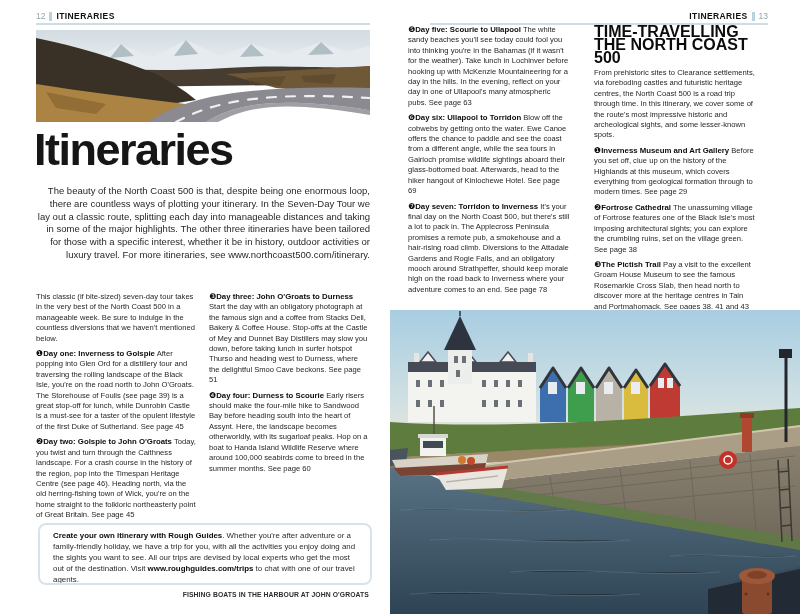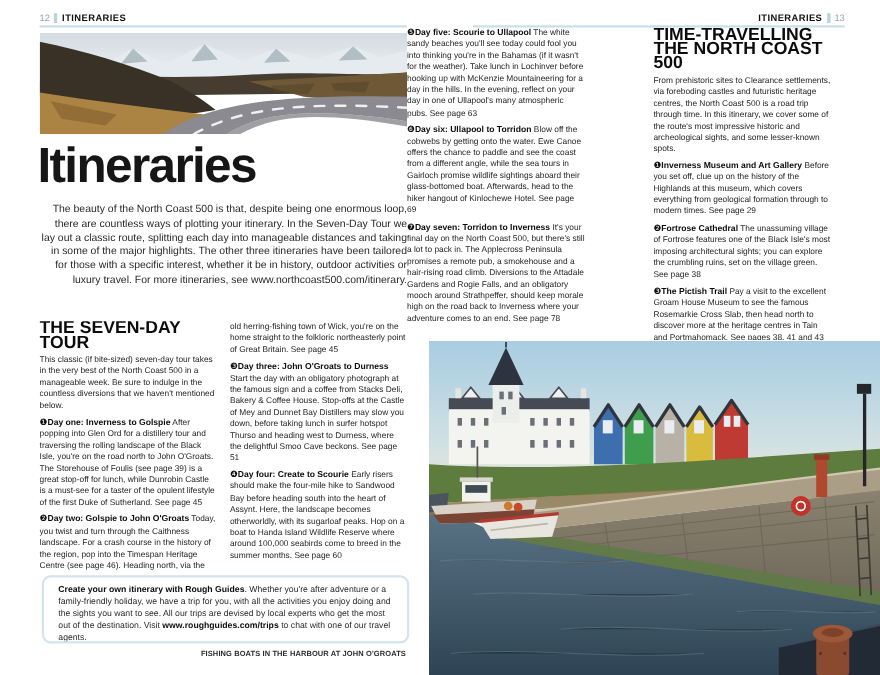"❺Day five: Scourie to Ullapool" #col-days { left: 370px -> 408px }
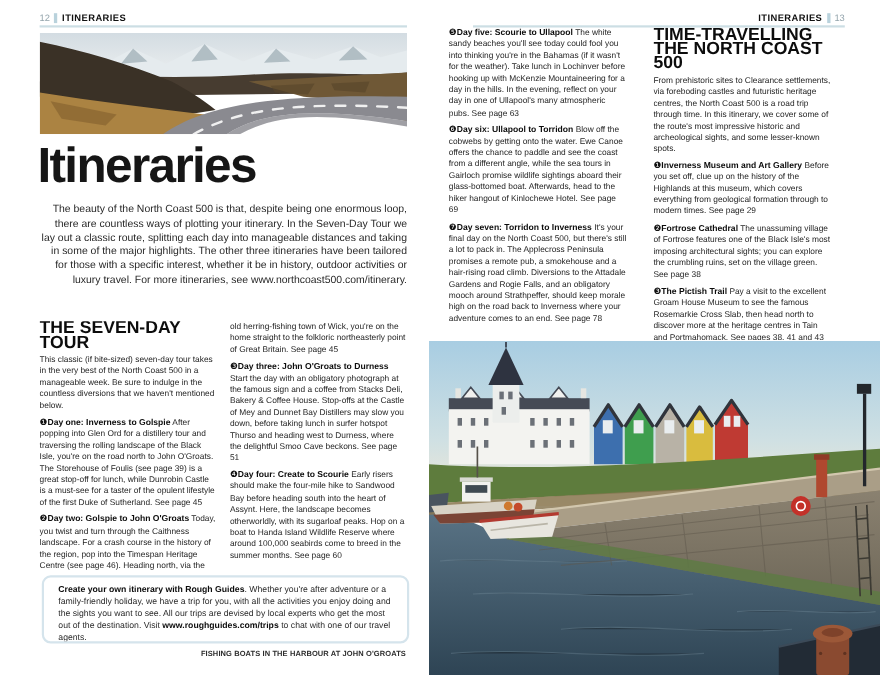"THE SEVEN-DAY TOUR" h2.sec-heading { html: <h2>THE SEVEN-DAY TOUR</h2> -> none }
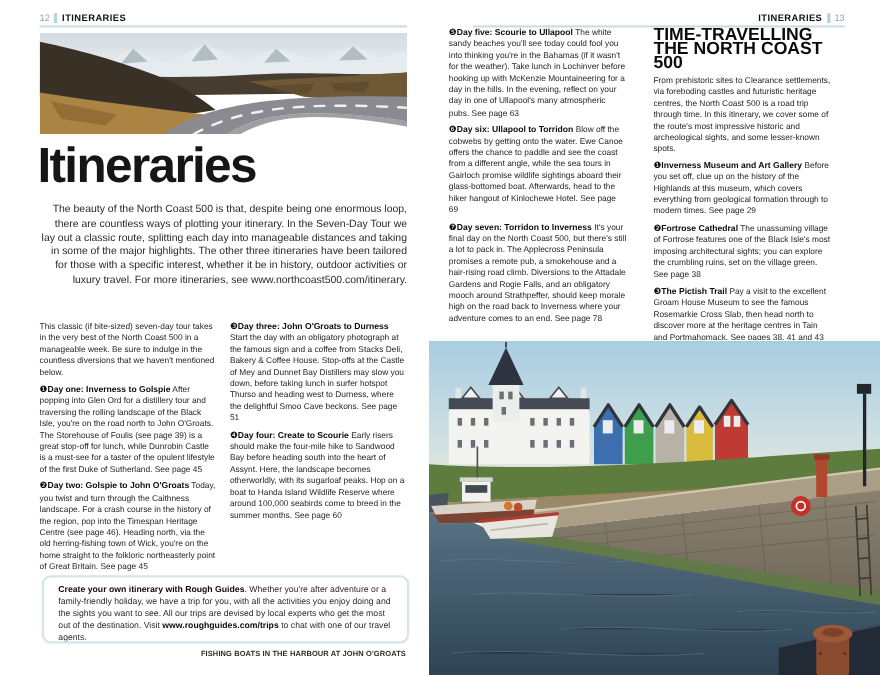"Day four: Create to Scourie" b { text: Create -> Durness }
